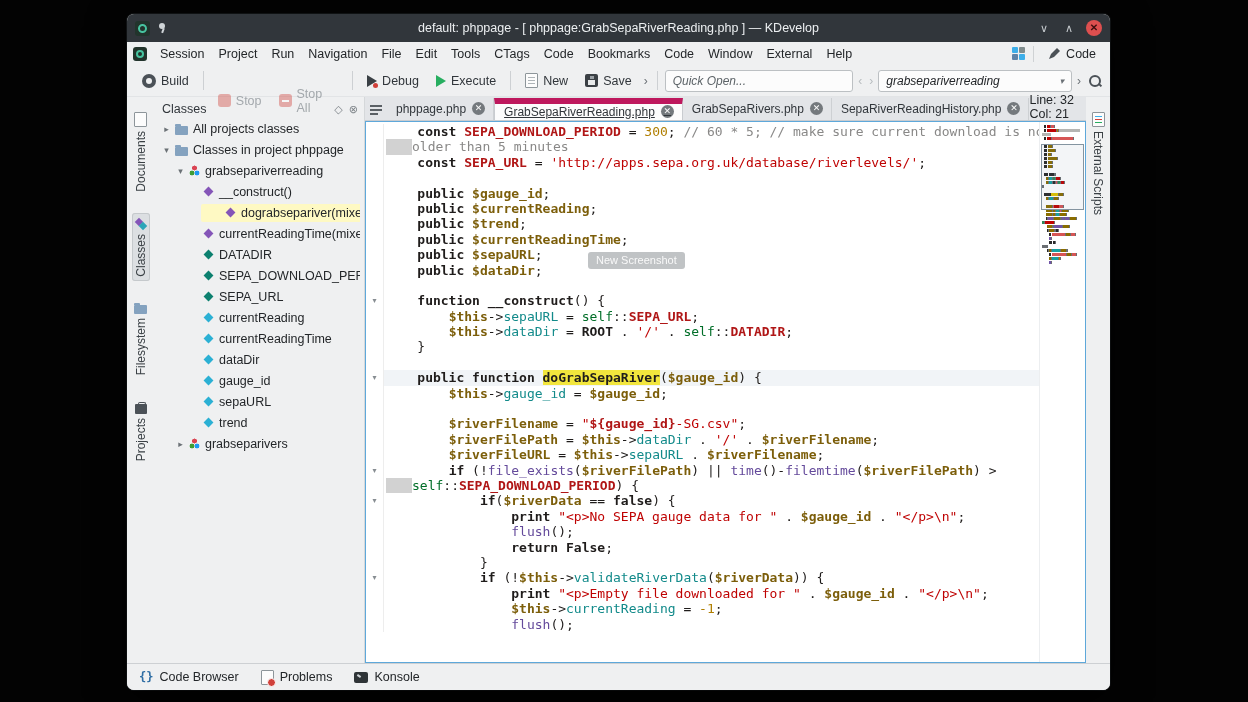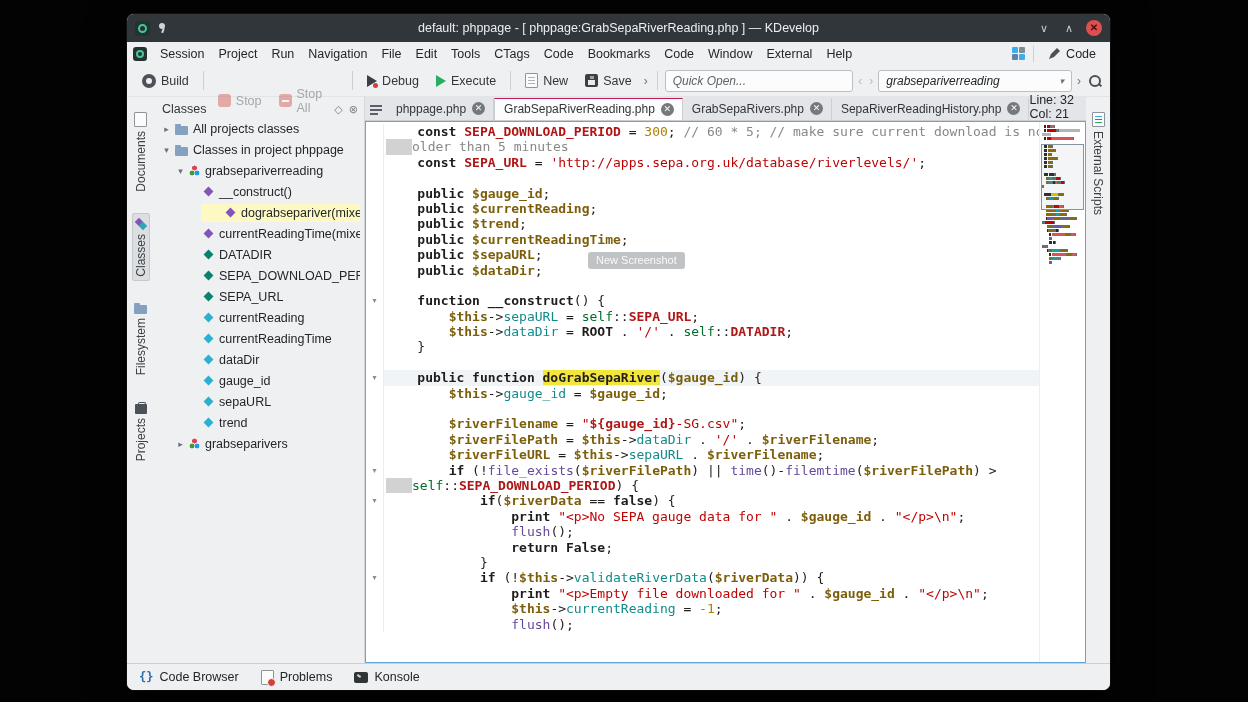"GrabSepaRiverReading.php" .tab.active { border-top: 1px solid #be185d -> 6px solid #be185d; text-decoration: none -> underline }
